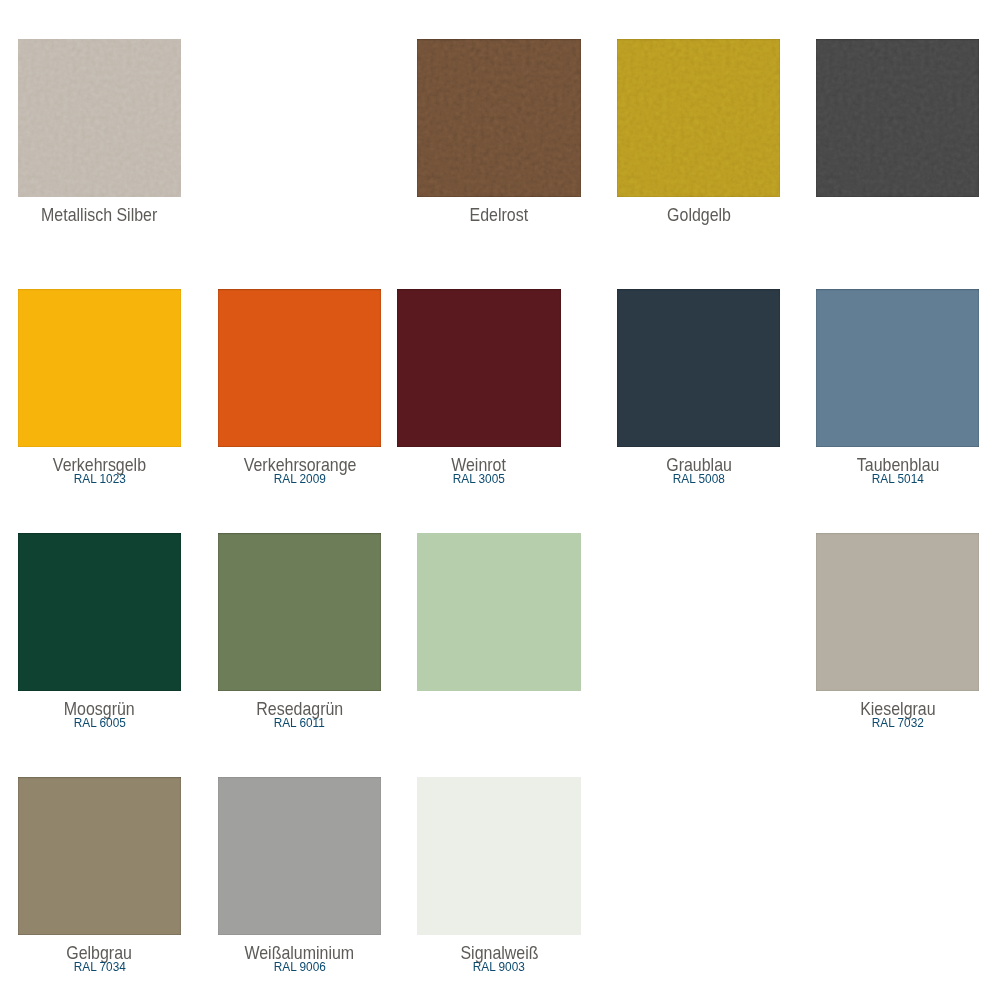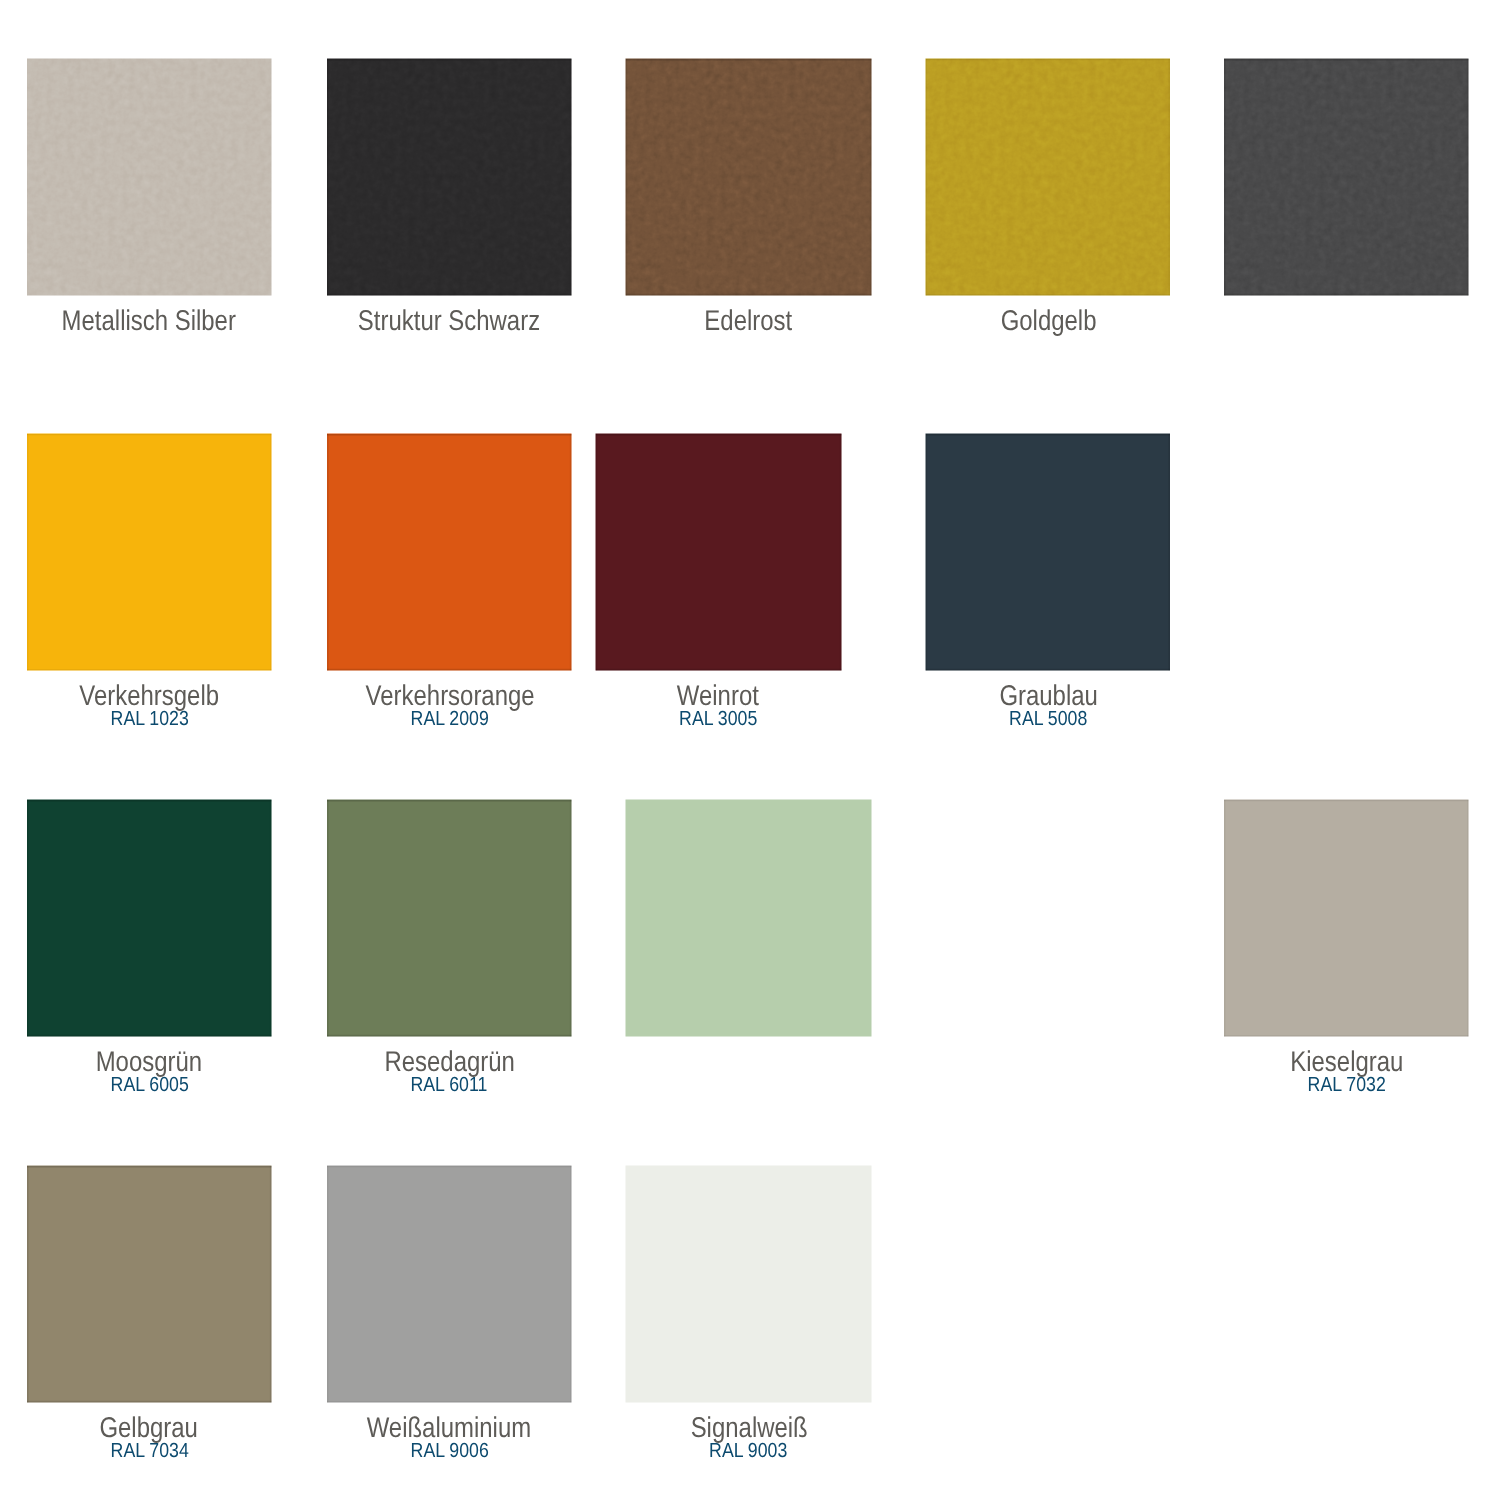"Struktur Schwarz" div.swatch-card { html: <div> <div> <svg> <rect></rect> </svg> </div> <div> <span><i>Struktur Schwarz</i></span> <span><i></i></span> </div> </div> -> none }
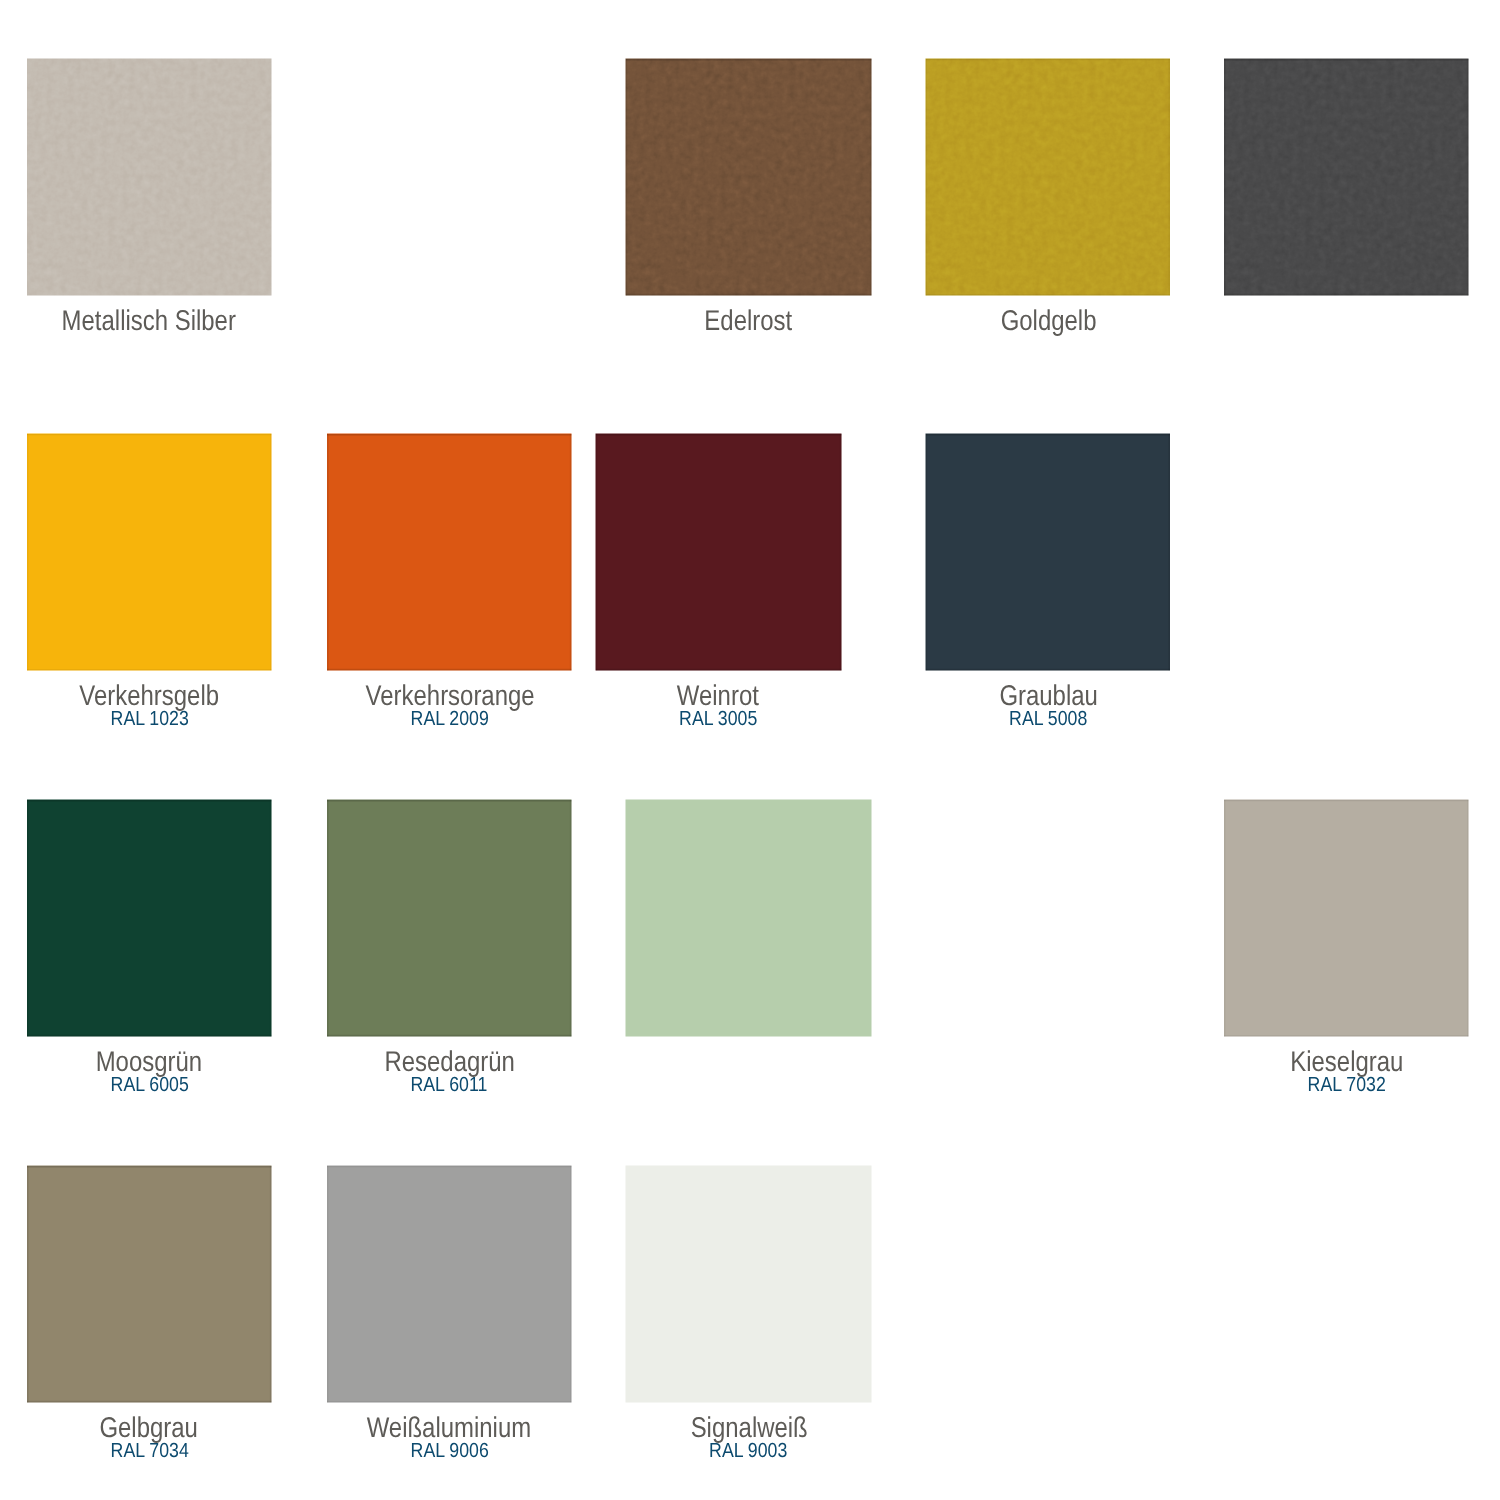"Taubenblau" div.swatch-card { html: none -> <div> <div> </div> <div> <span><i>Taubenblau</i></span> <span><i>RAL 5014</i></span> </div> </div> }
